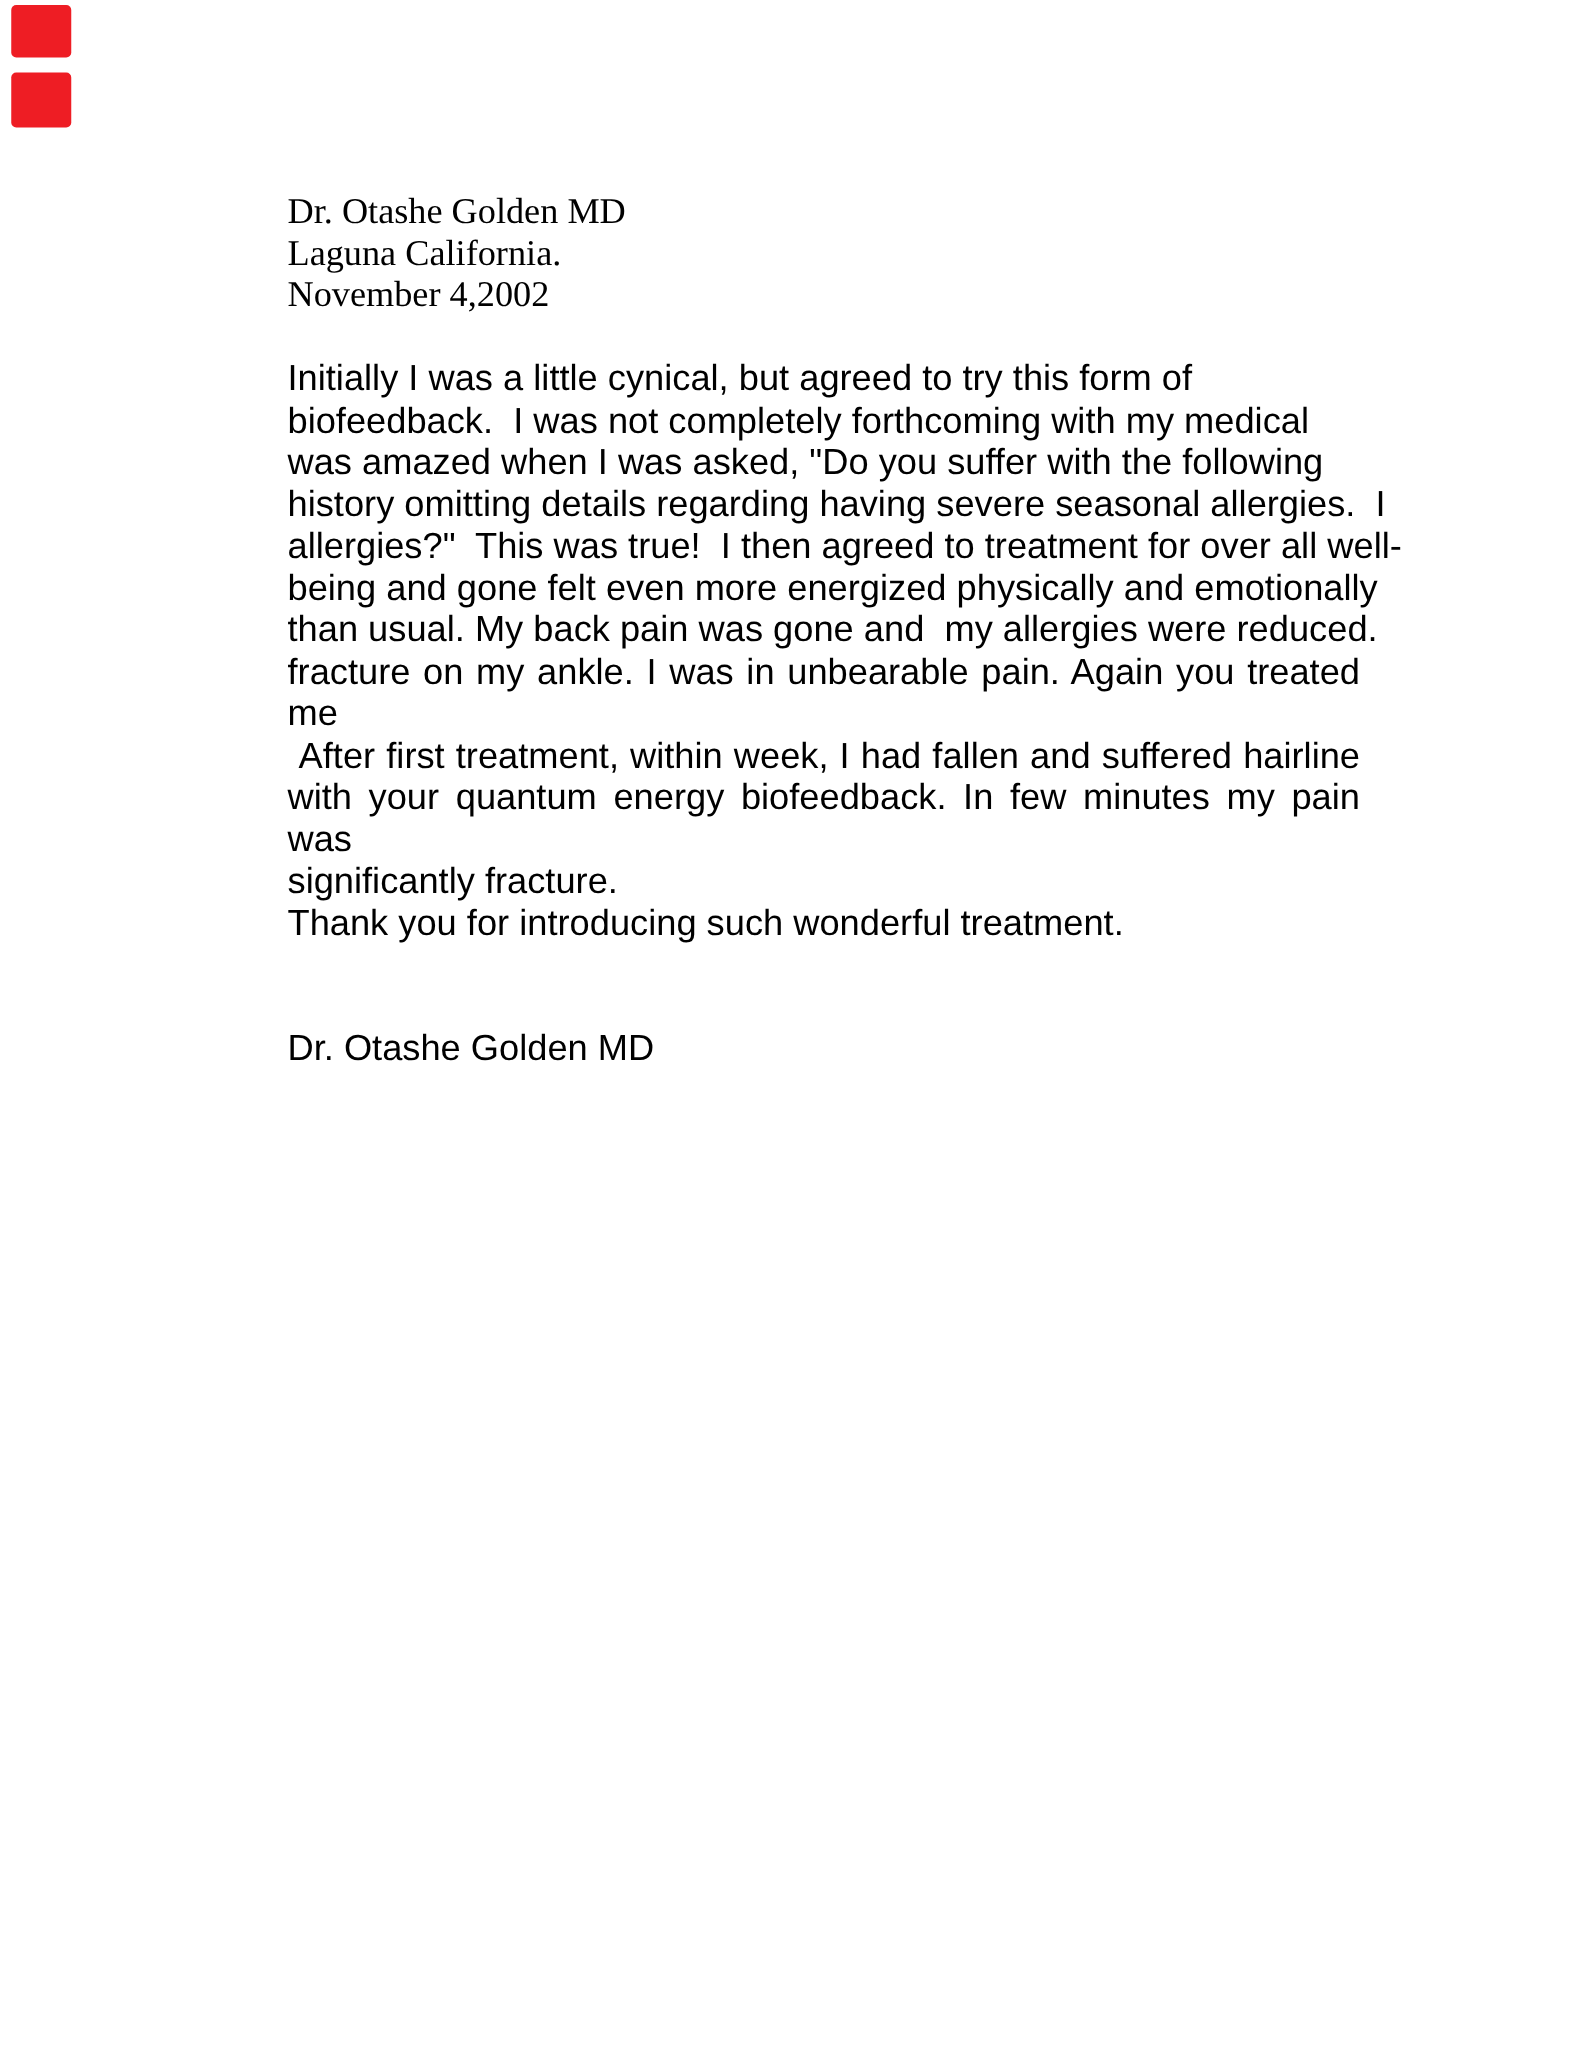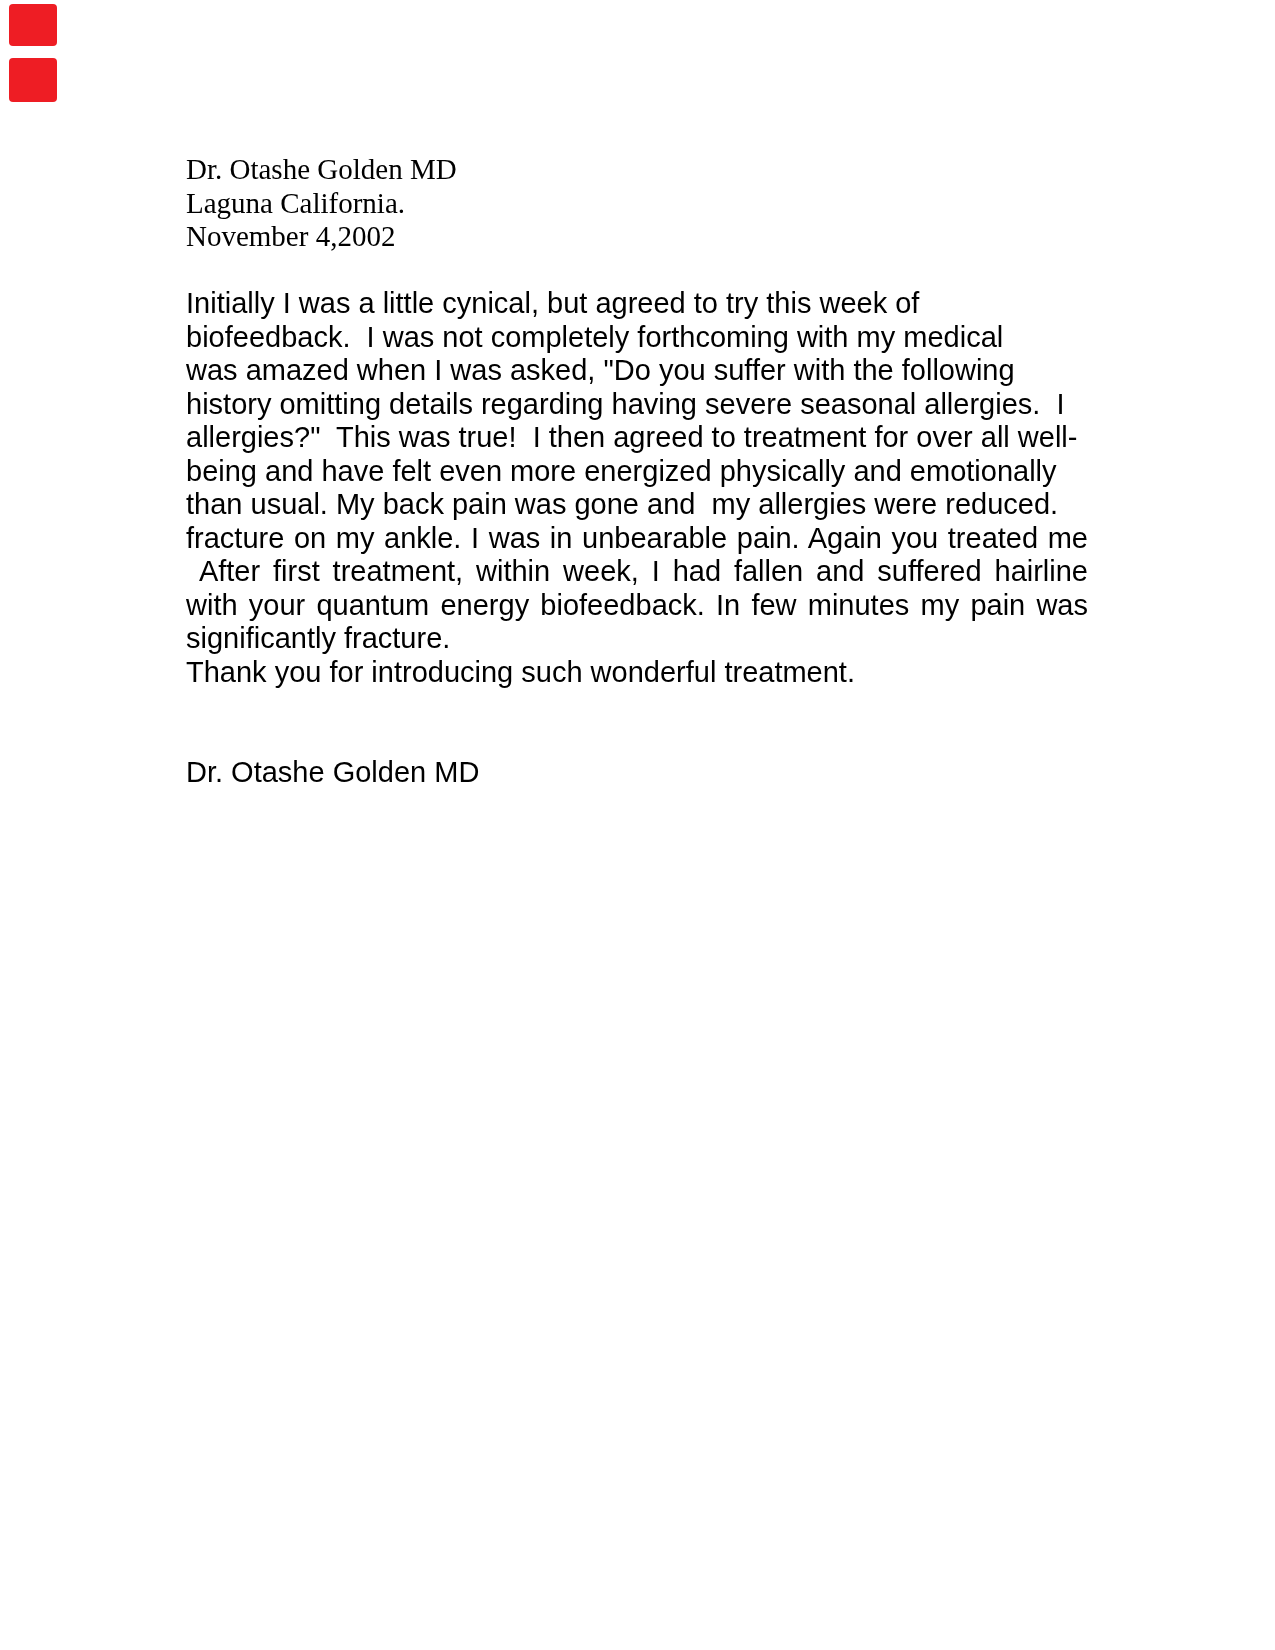"Dr. Otashe Golden MD" .line { margin-left: none -> 44px }
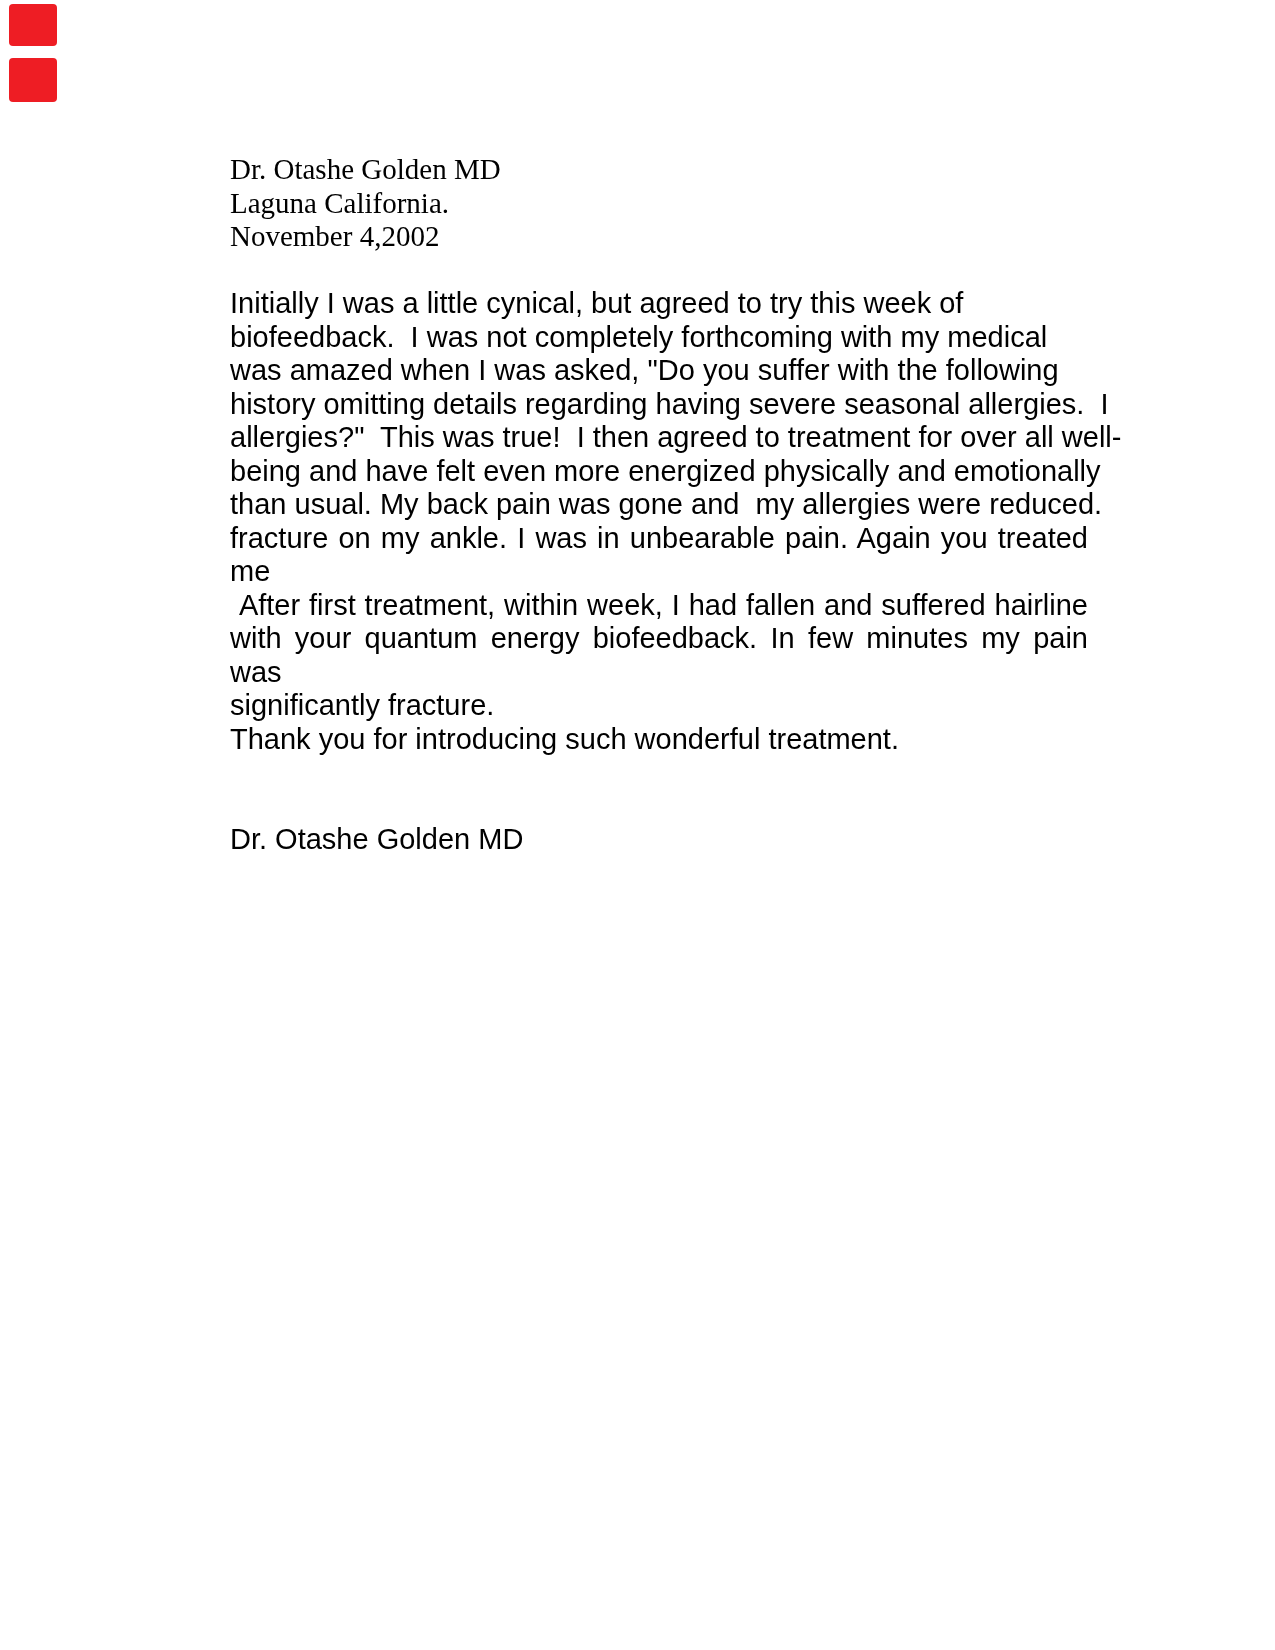"Initially I was a little" div.line { text: week -> form }
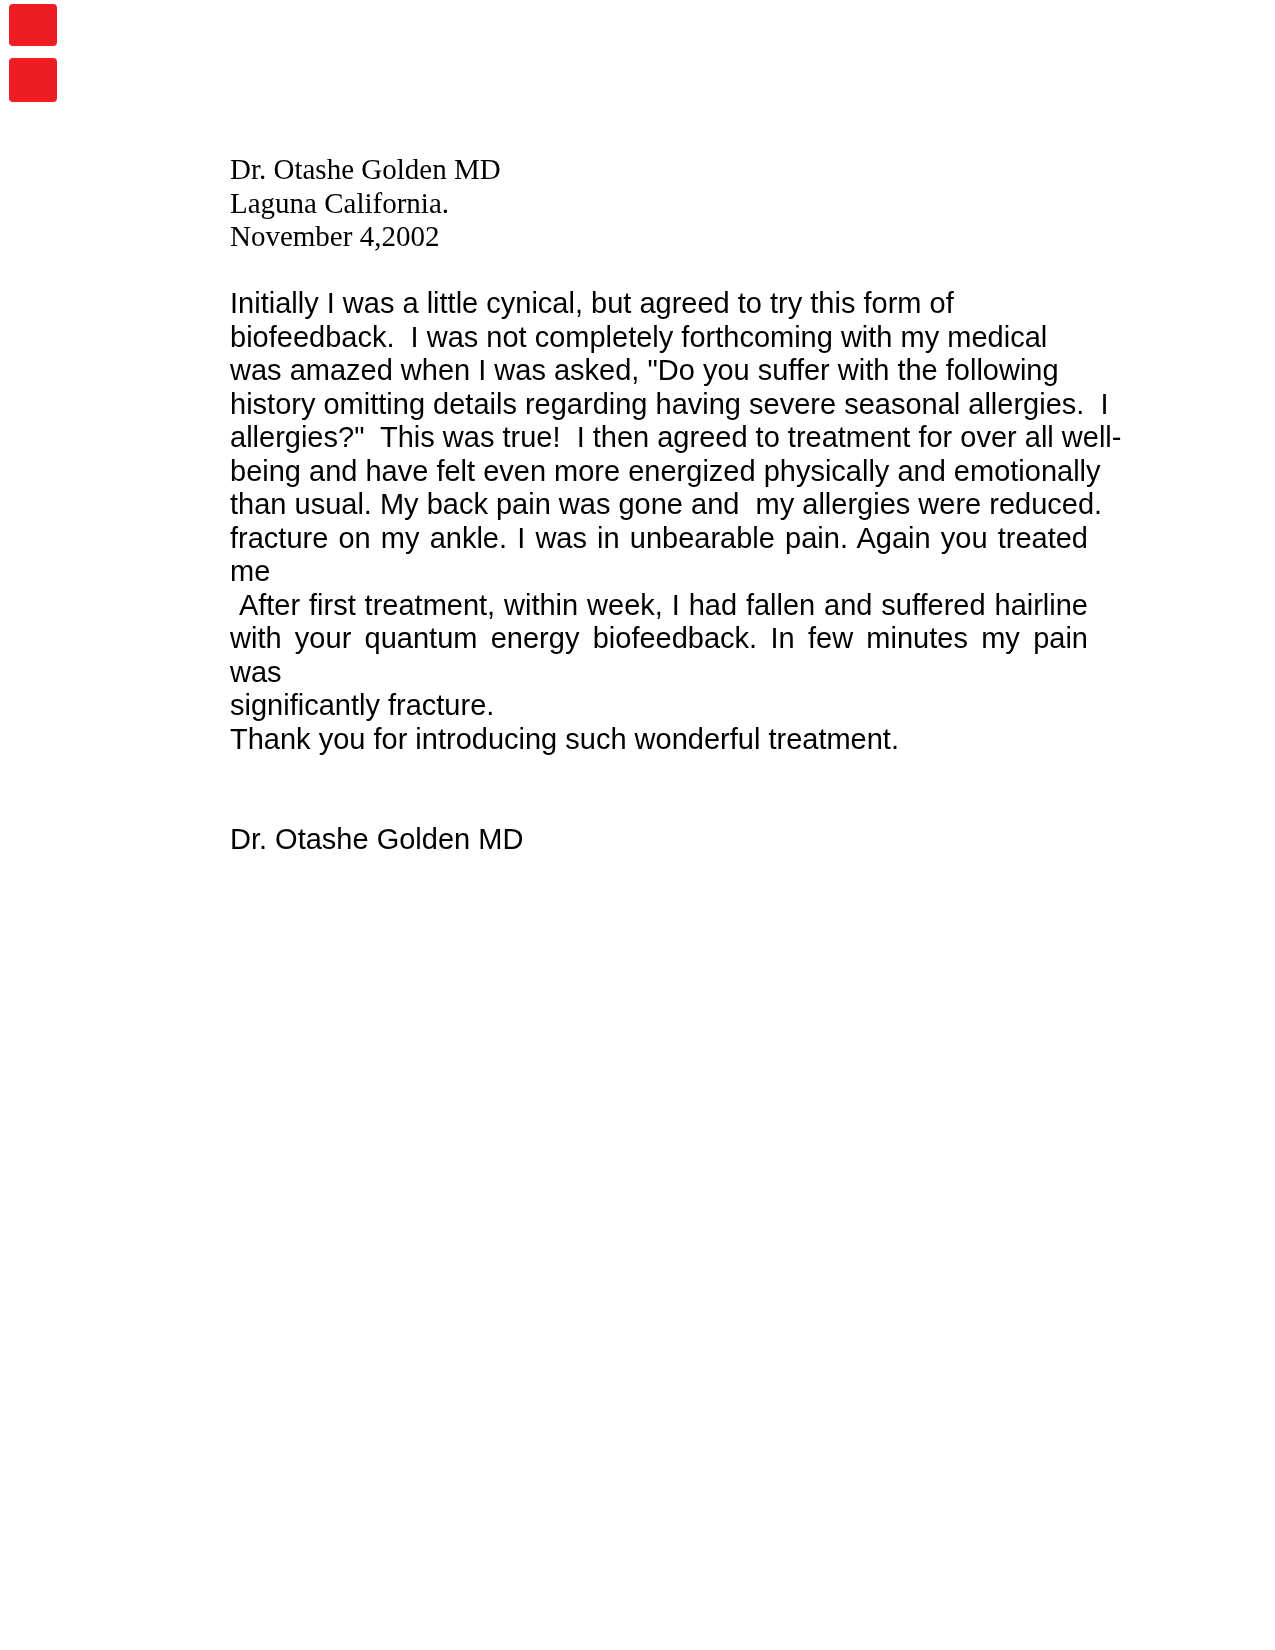"being and have felt even" div.line { text: have -> gone }
